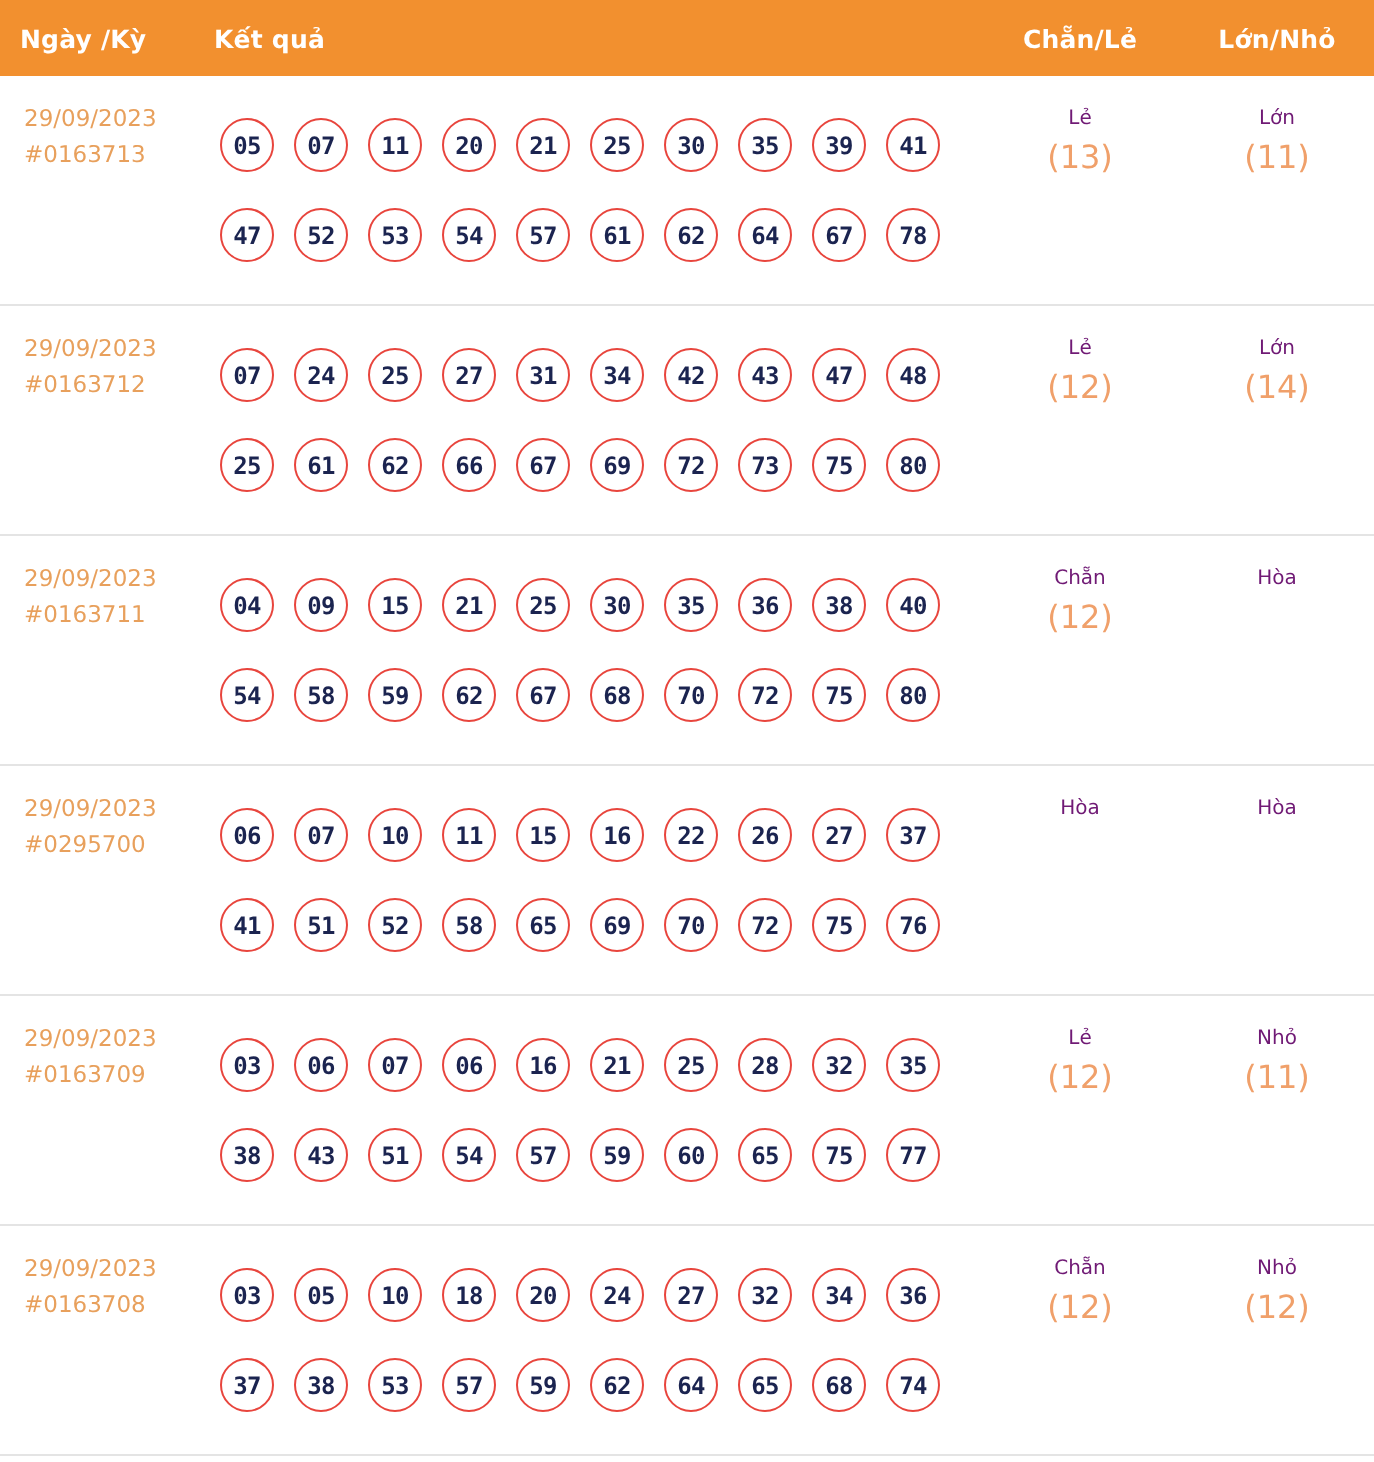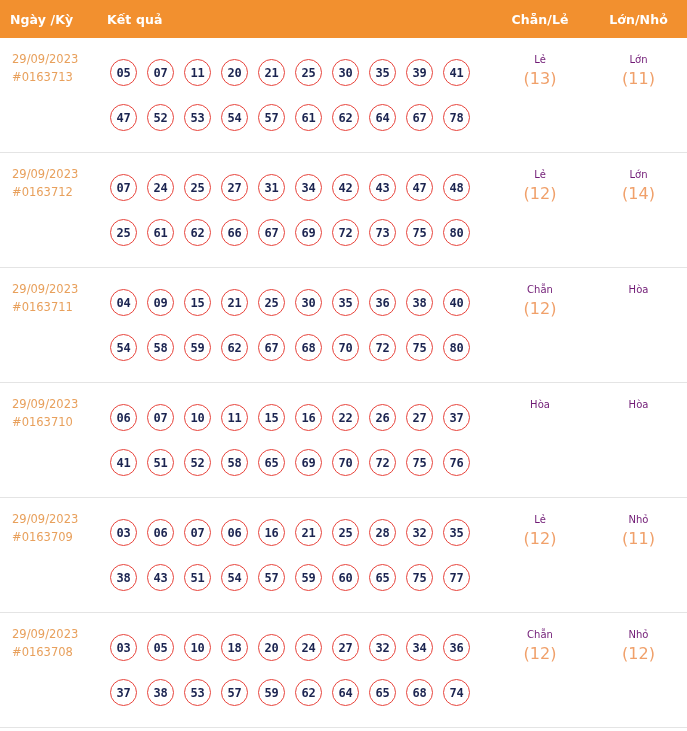"#0163710" div.issue-line { text: 0163710 -> 0295700 }
